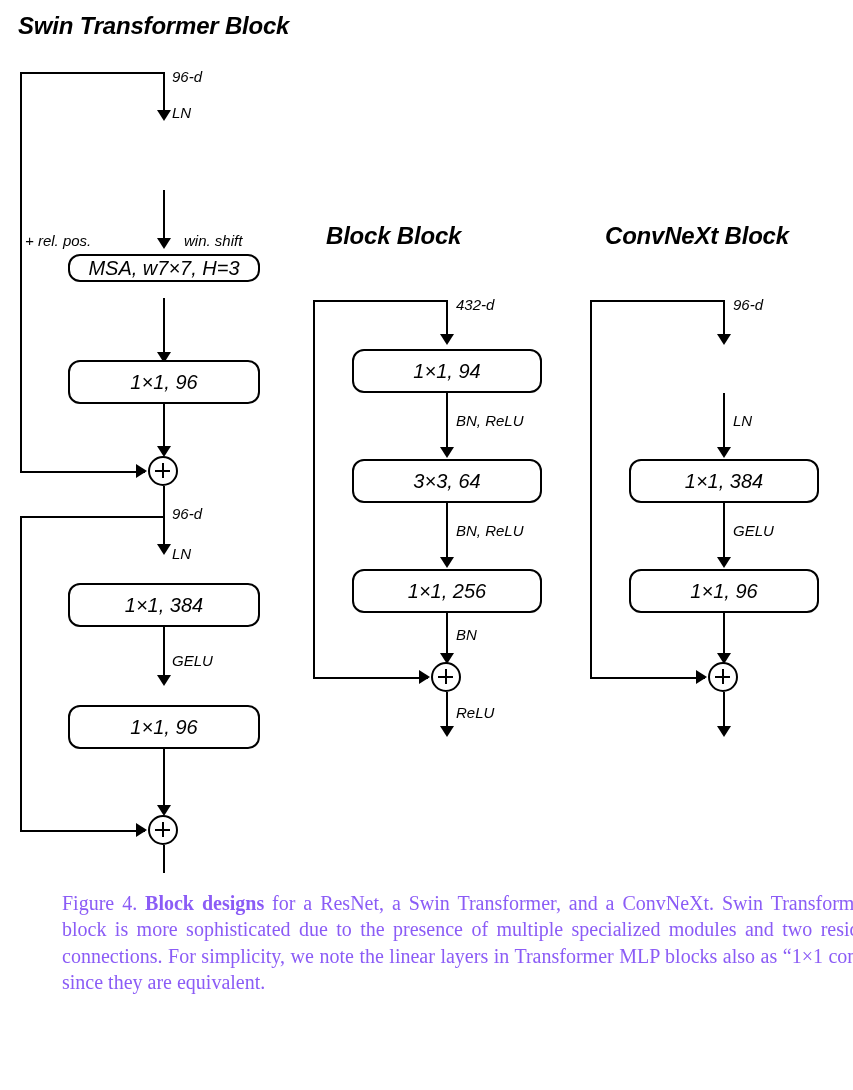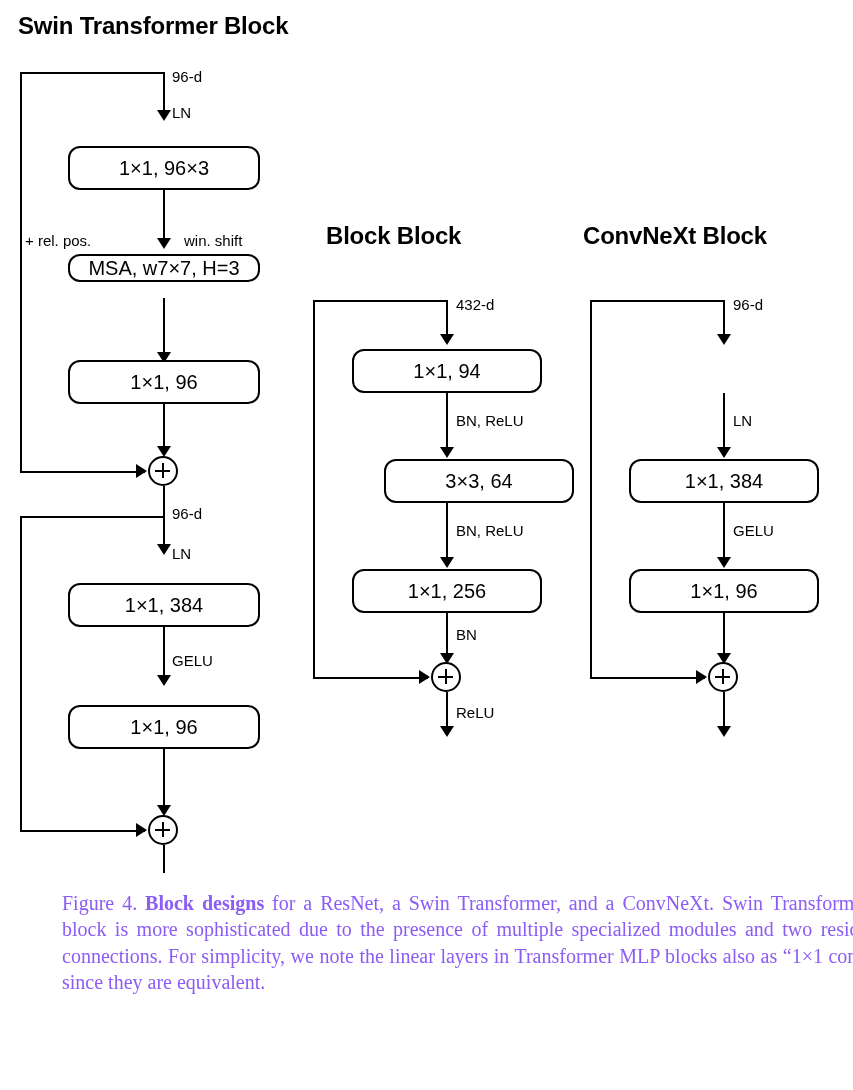"Swin Transformer Block" .figure { font-style: none -> italic }
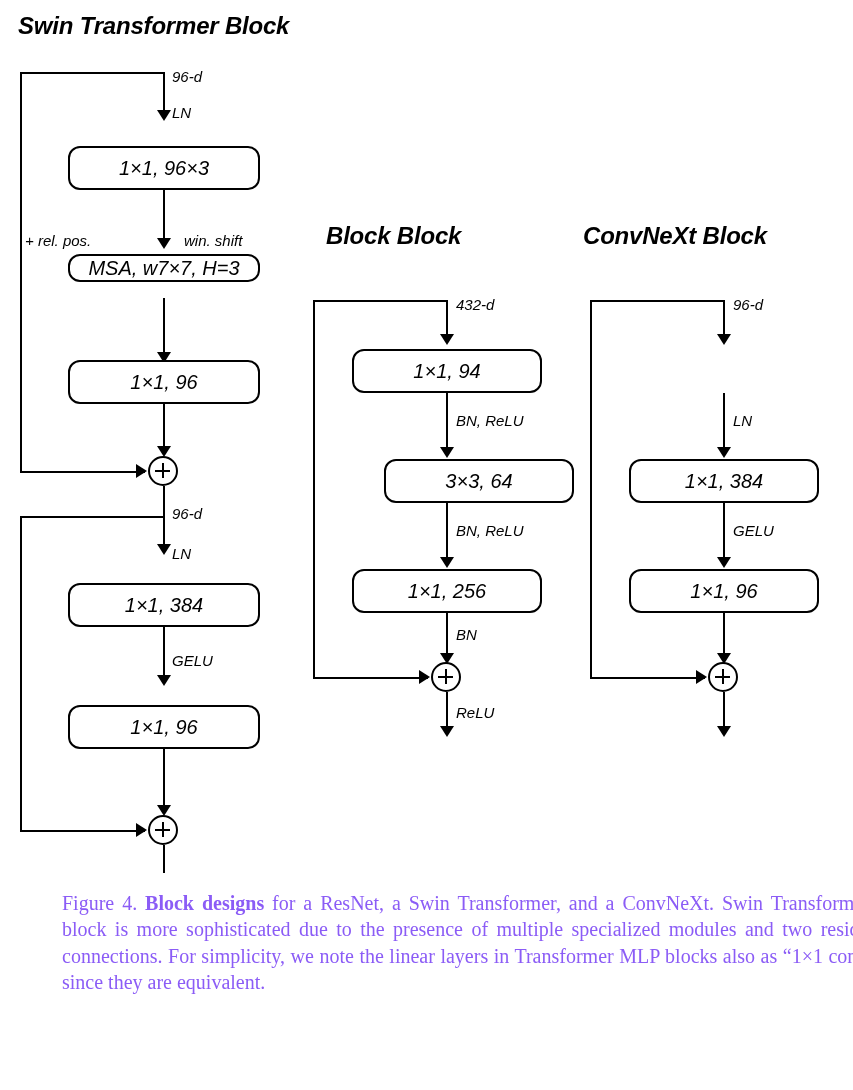"1×1, 96×3" div.node { html: <div>1×1, 96×3</div> -> none }
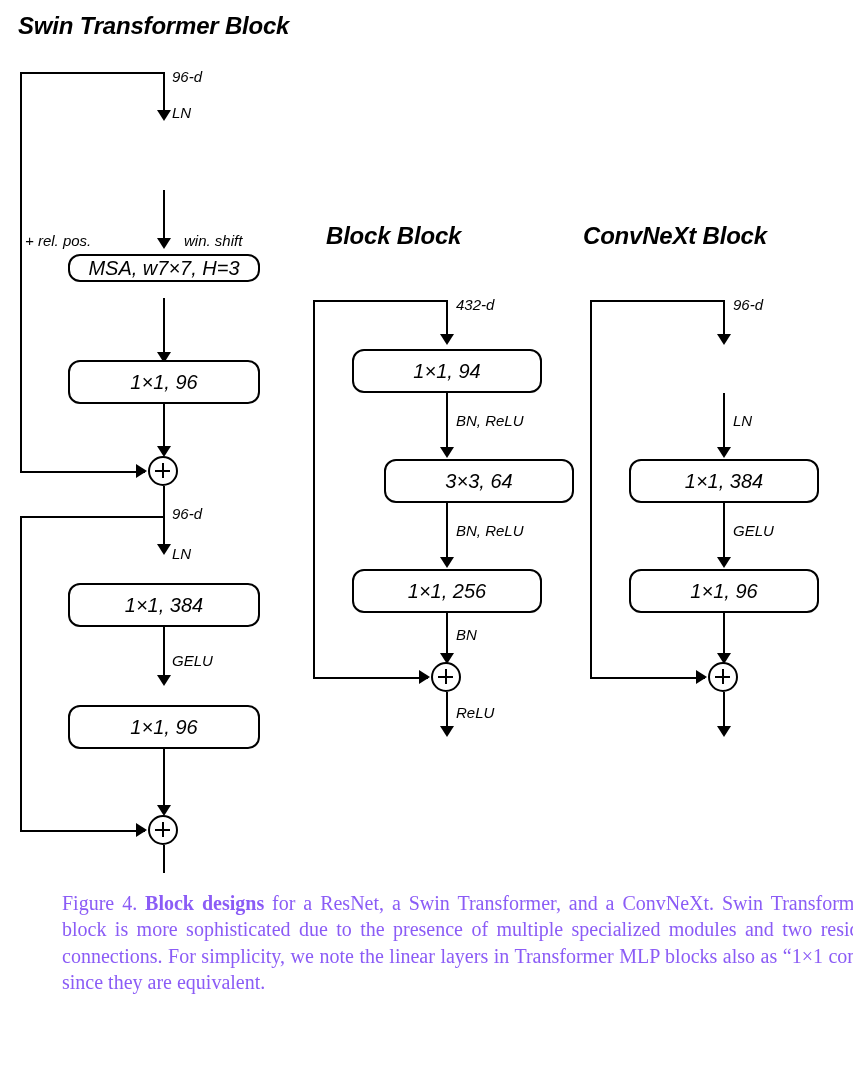"ConvNeXt Block" div.col-title { left: 583px -> 605px }
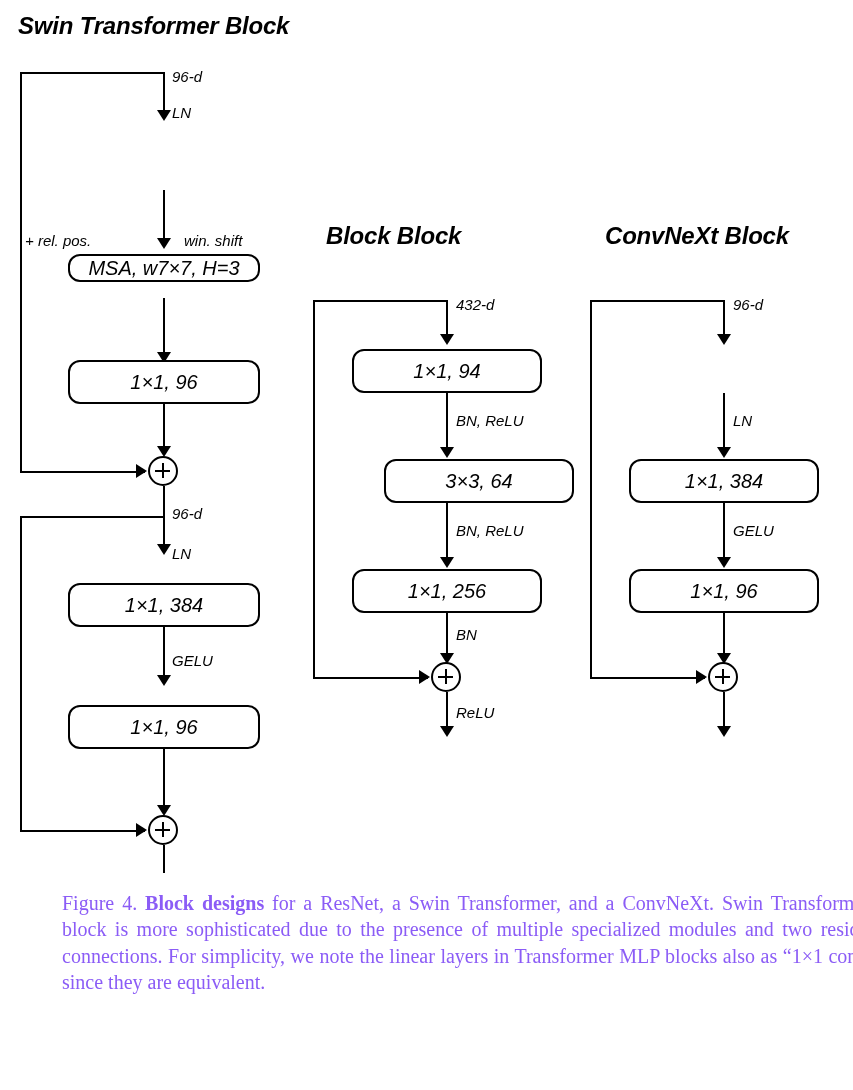"3×3, 64" div.node { margin-left: 32px -> none }
